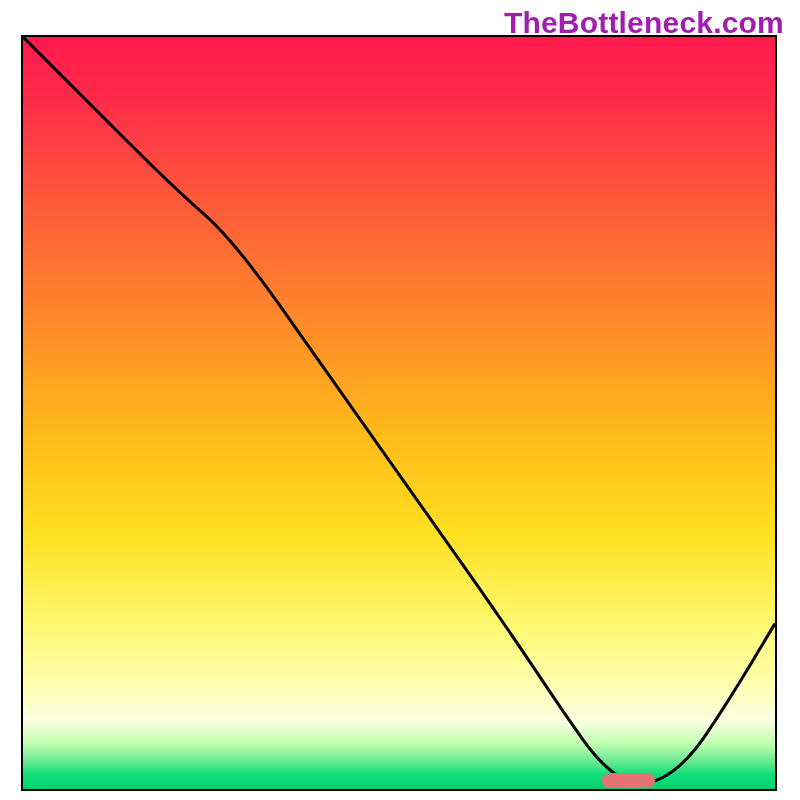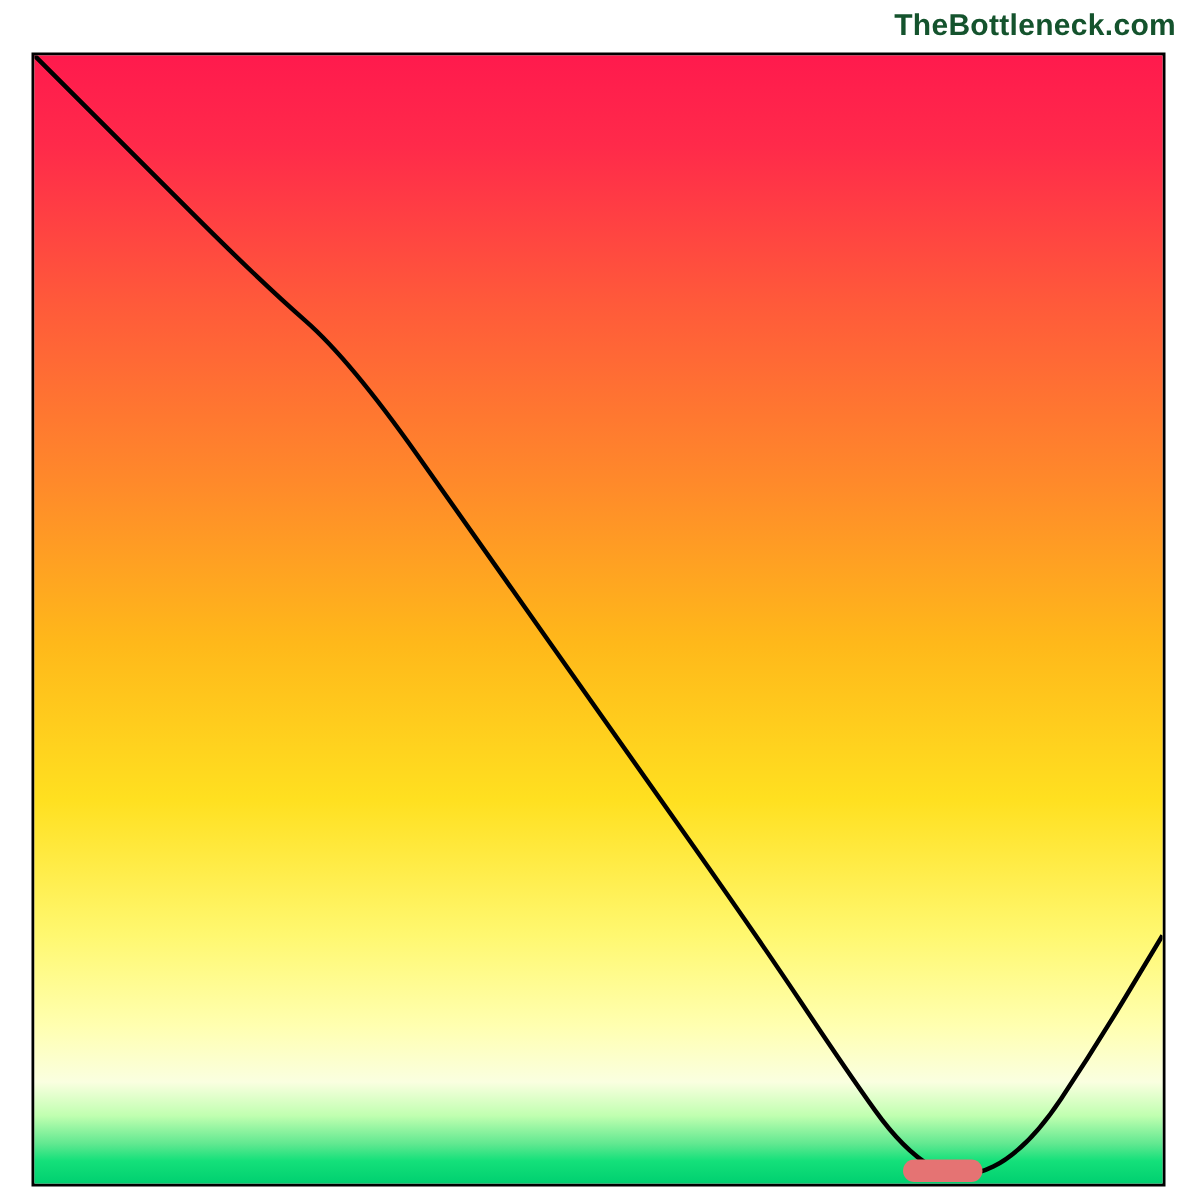"TheBottleneck.com" .attribution { color: #14532d -> #a21caf; font-size: 20px -> 30px }
